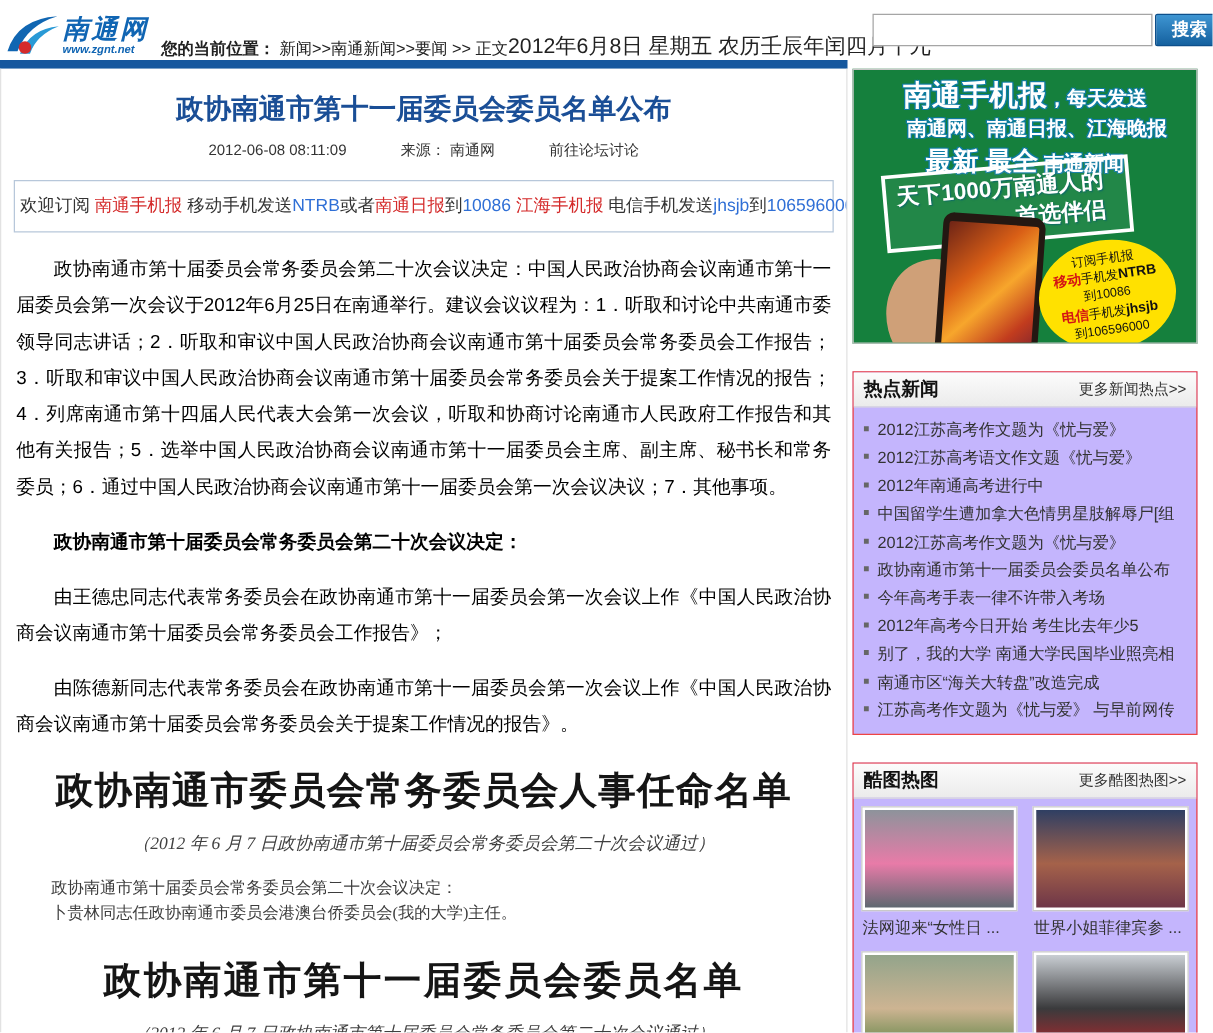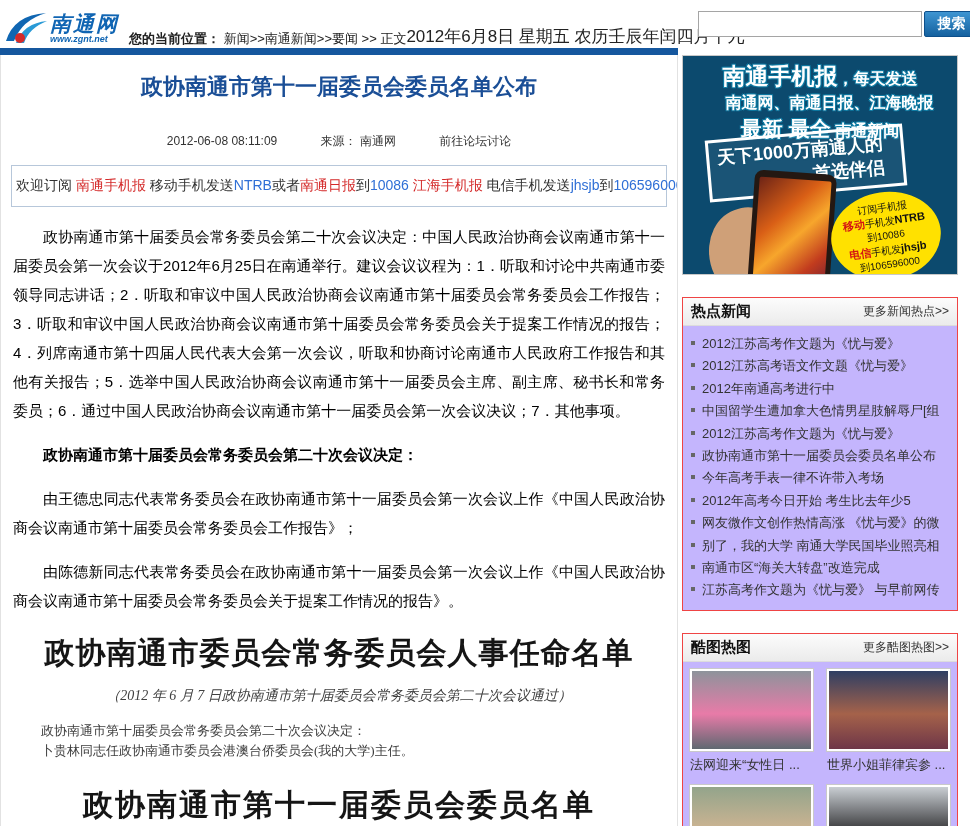"南通手机报，每天发送" .ad { background: #0c4a6e -> #15803d }
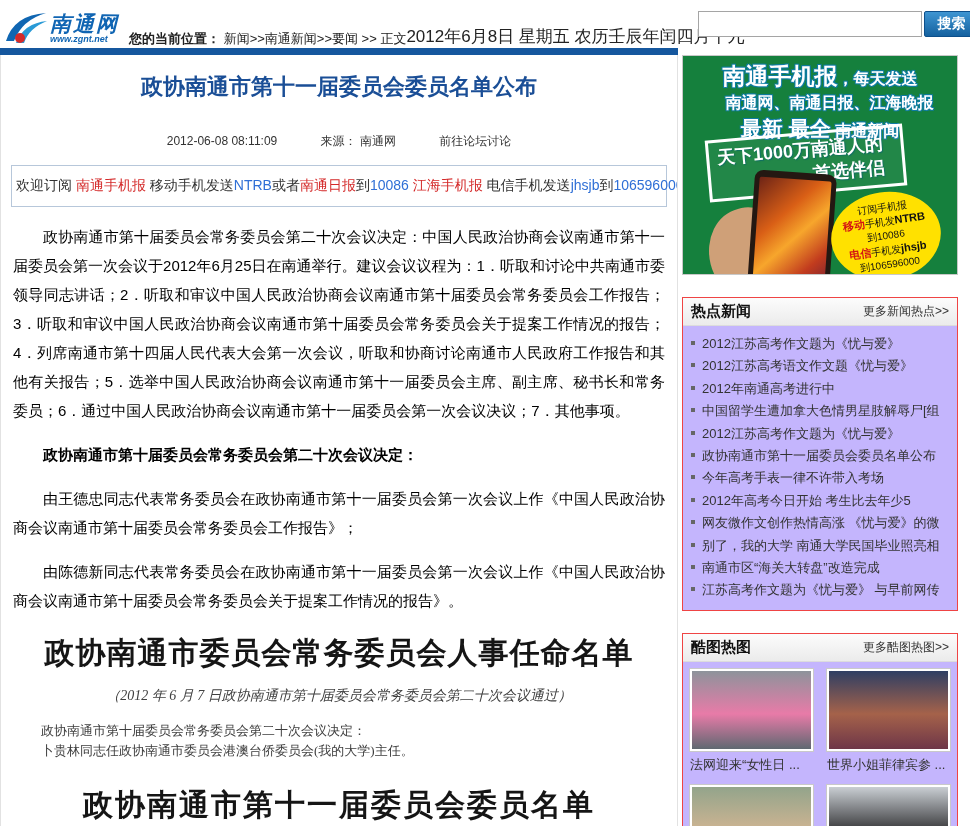"2012-06-08 08:11:09 来源： 南通网 前往论坛讨论" .article-meta { margin-top: 31px -> 10px }
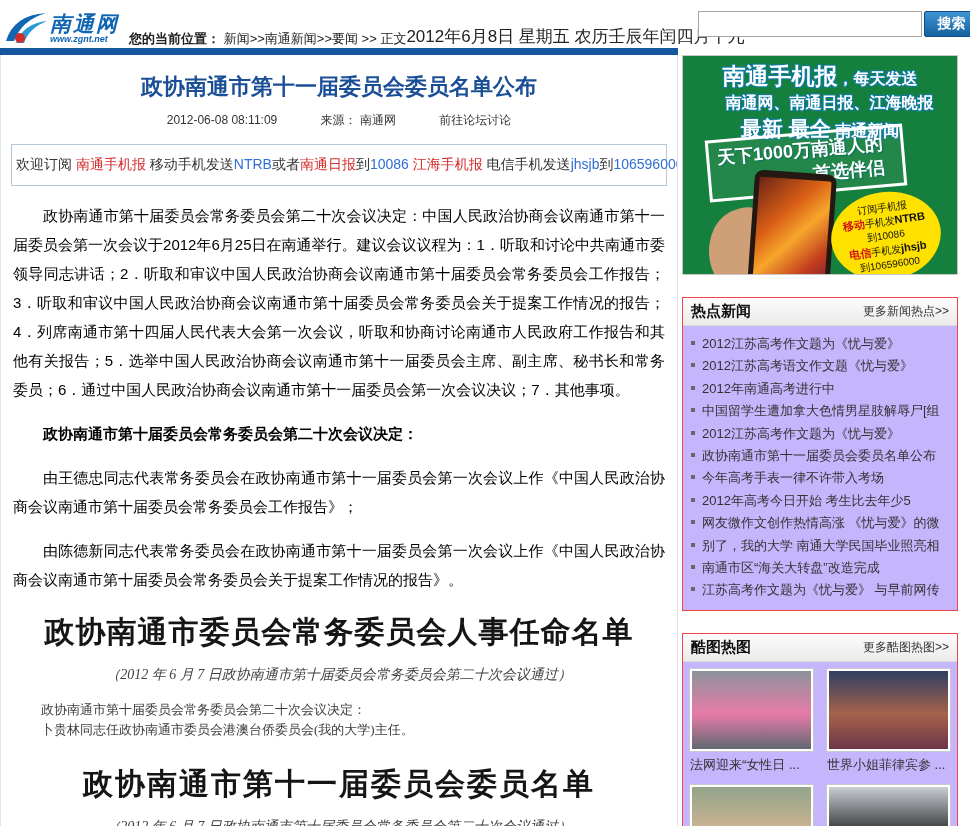"网友微作文创作热情高涨 《忧与爱》的微" li { html: <li>网友微作文创作热情高涨 《忧与爱》的微</li> -> none }
